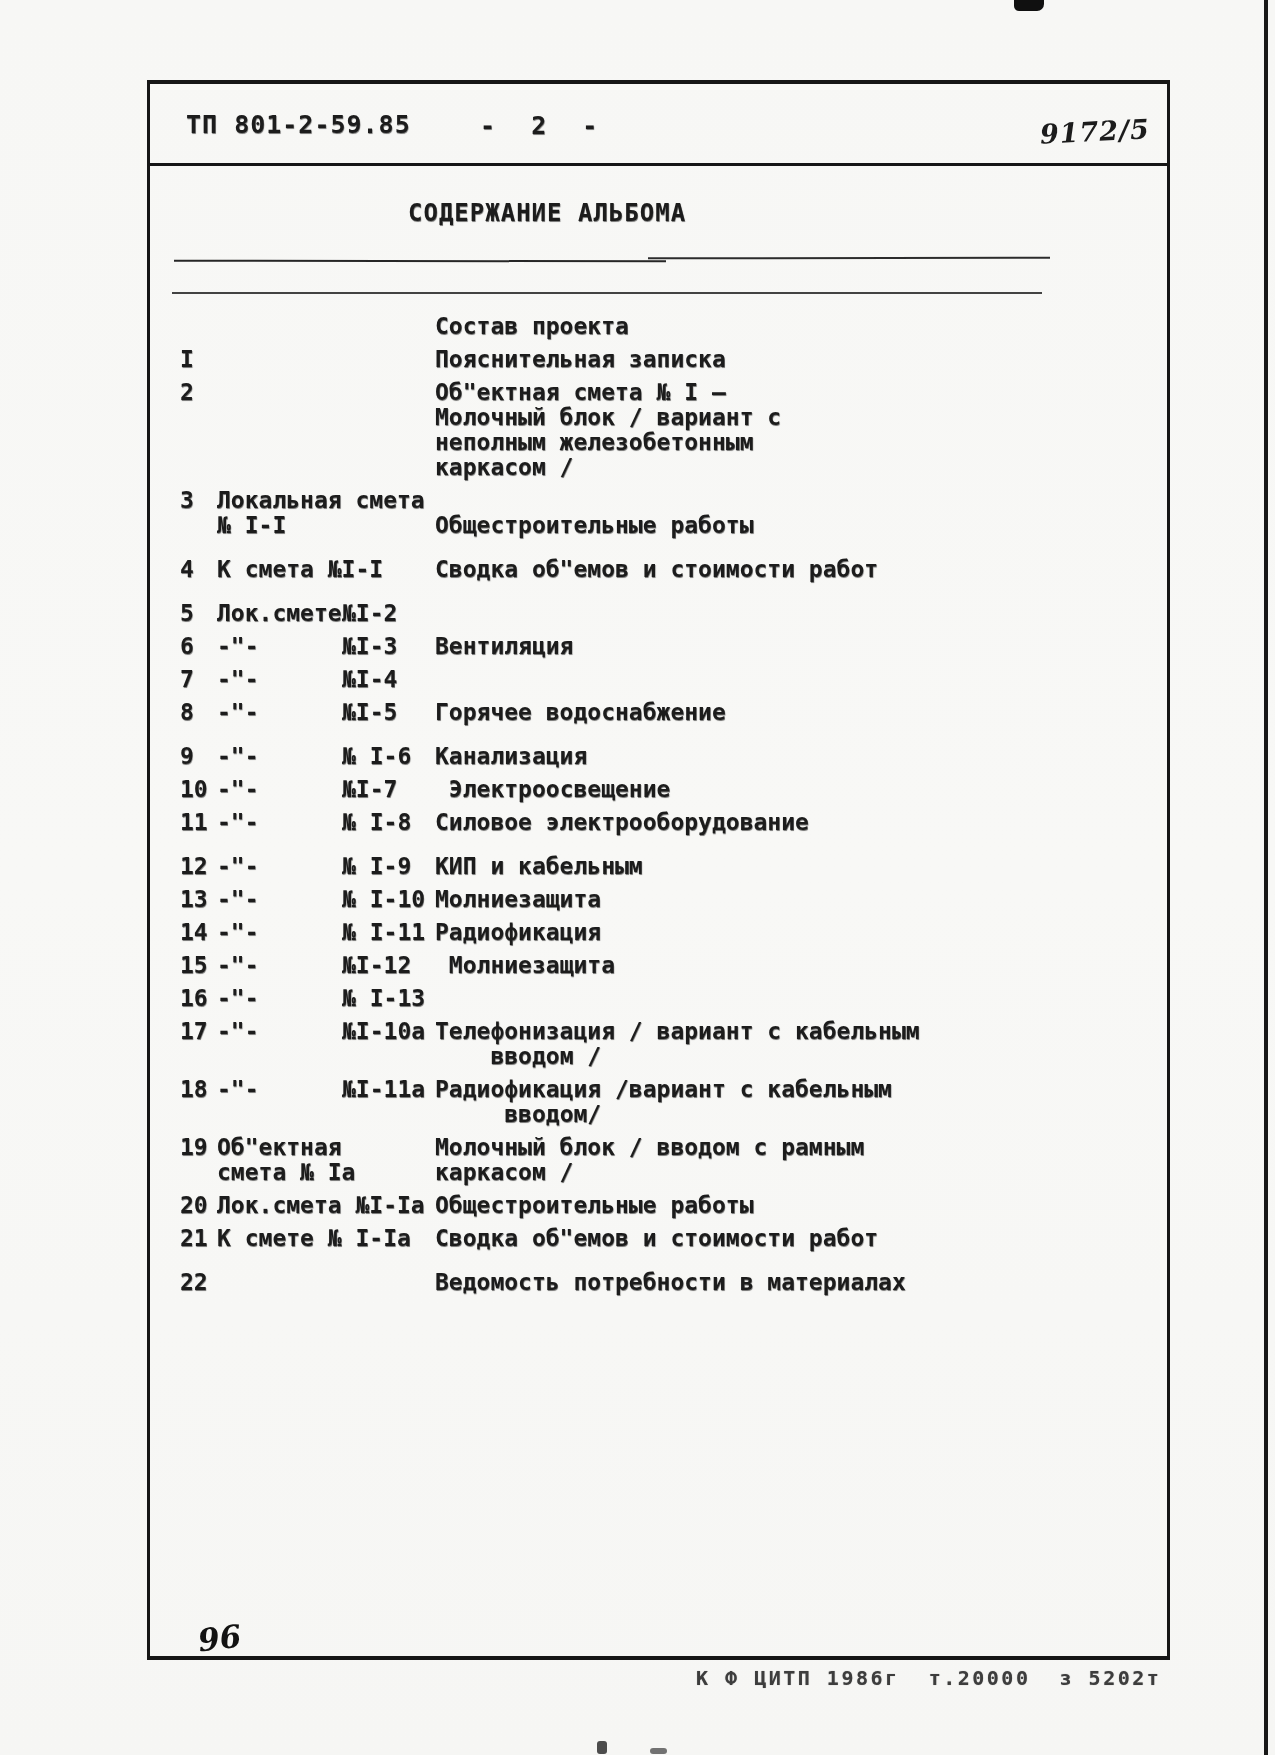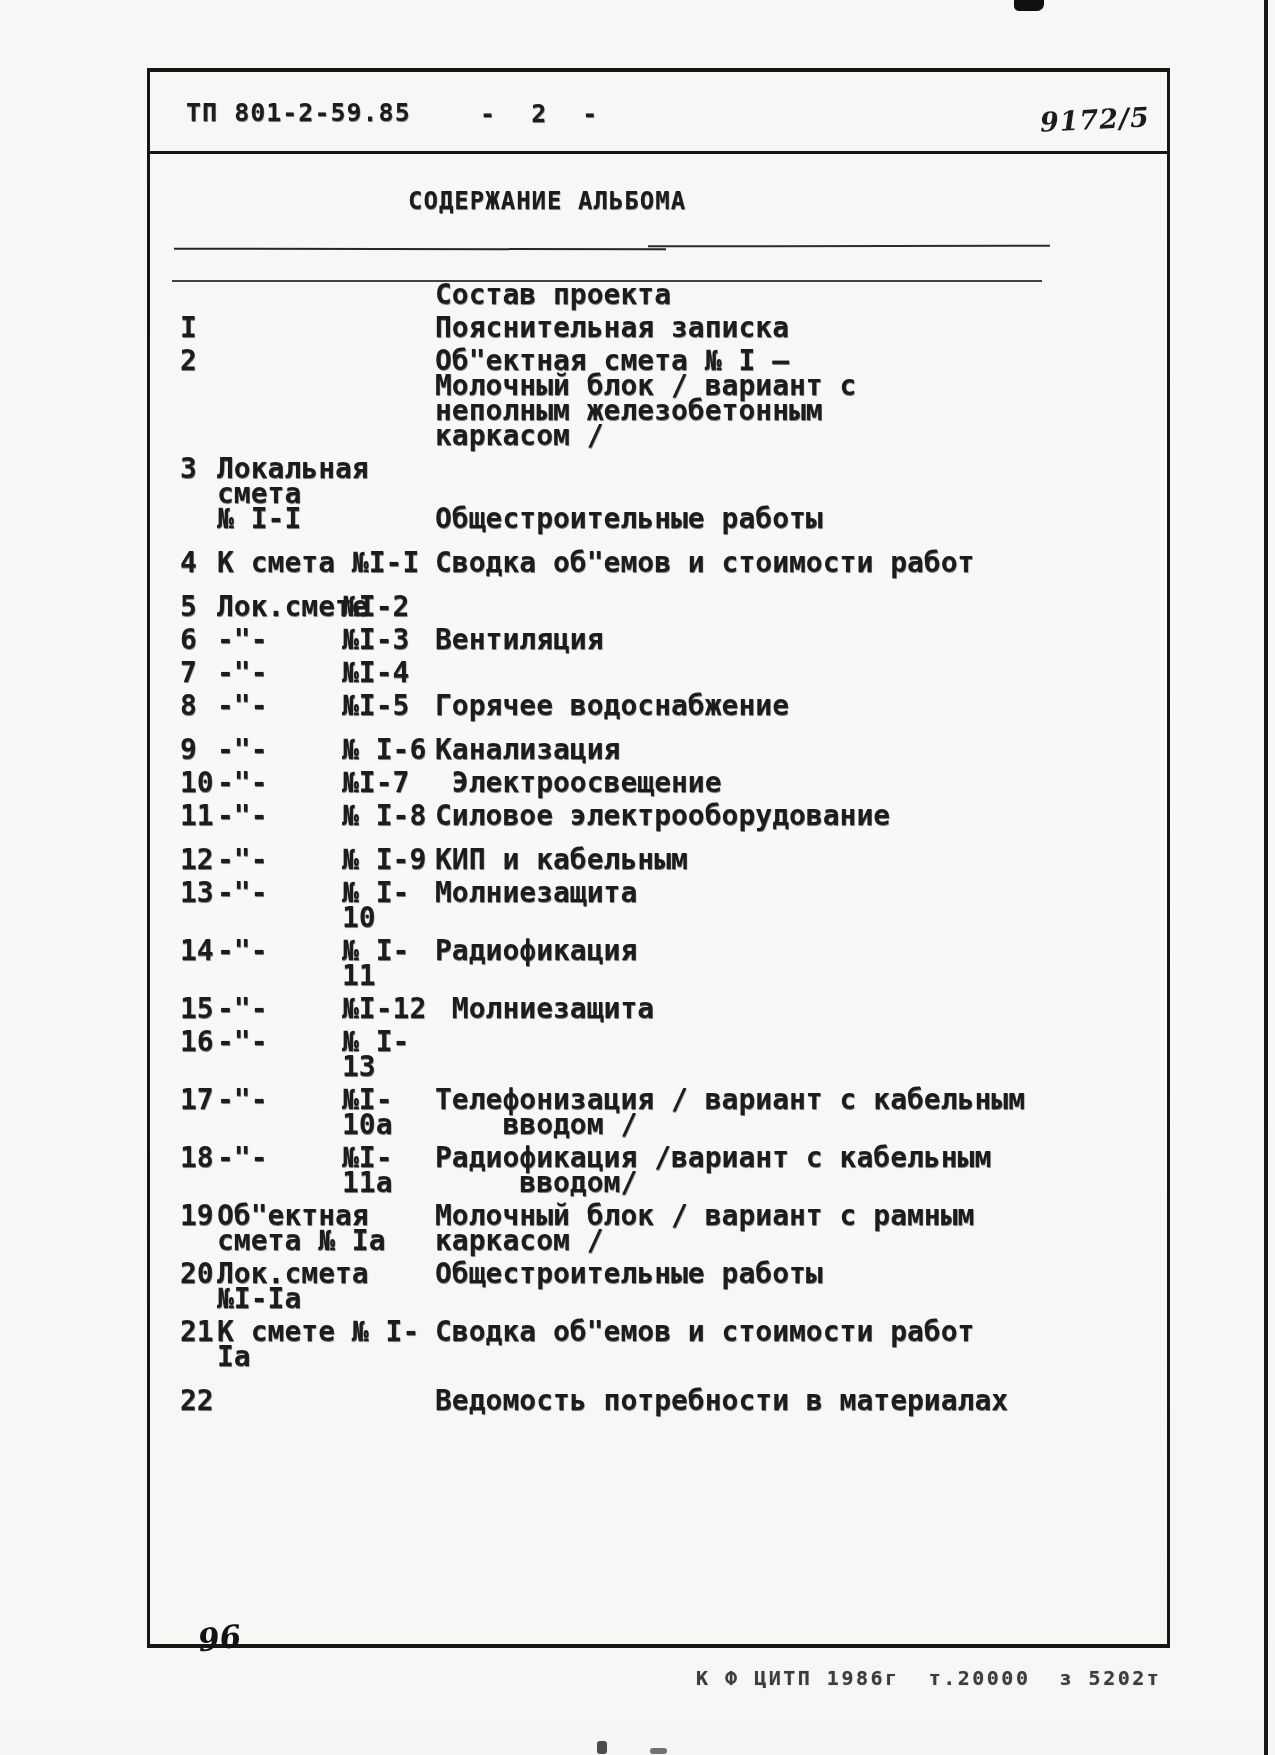"ТП 801-2-59.85" .frame { top: 68px -> 80px }
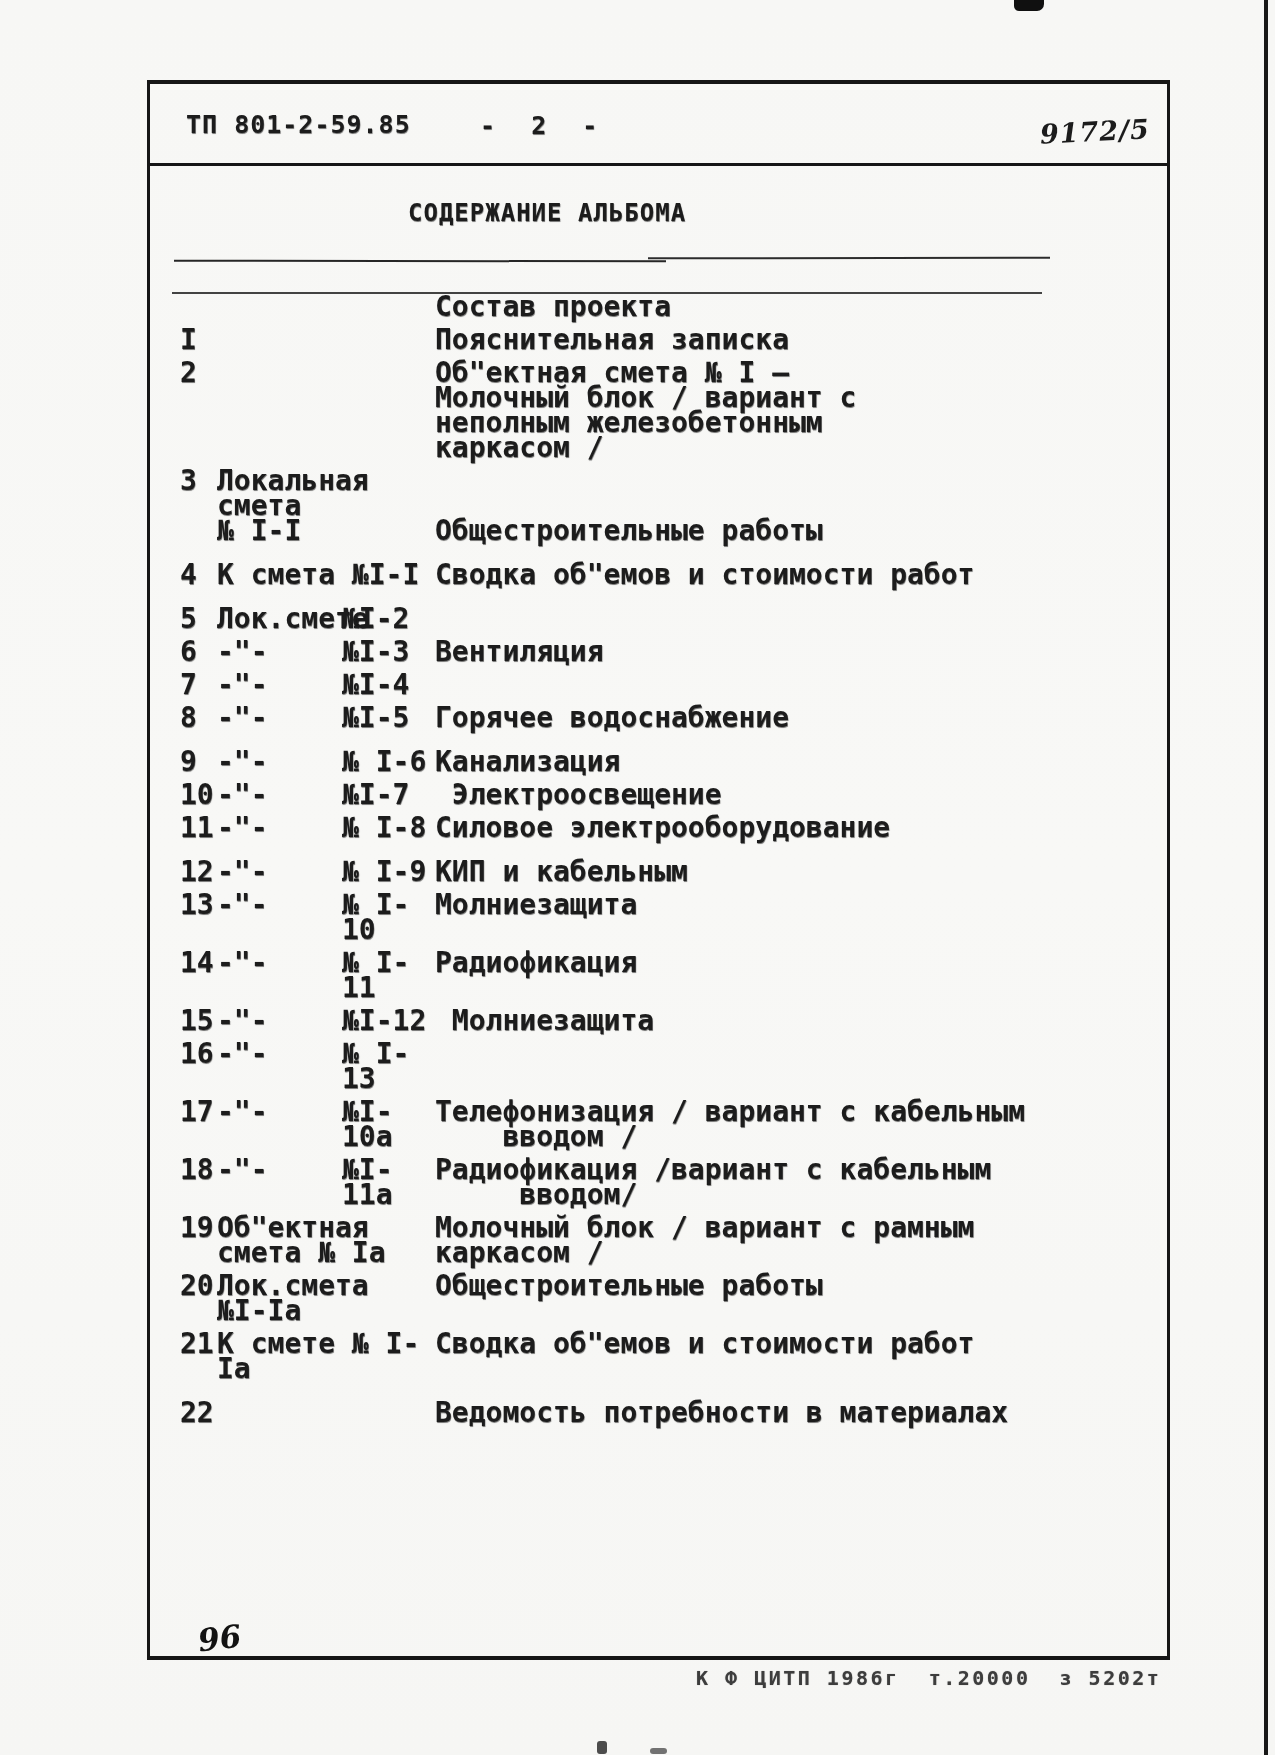"Состав проекта" .rows { font-size: 28px -> 23px; margin-top: none -> 20px }
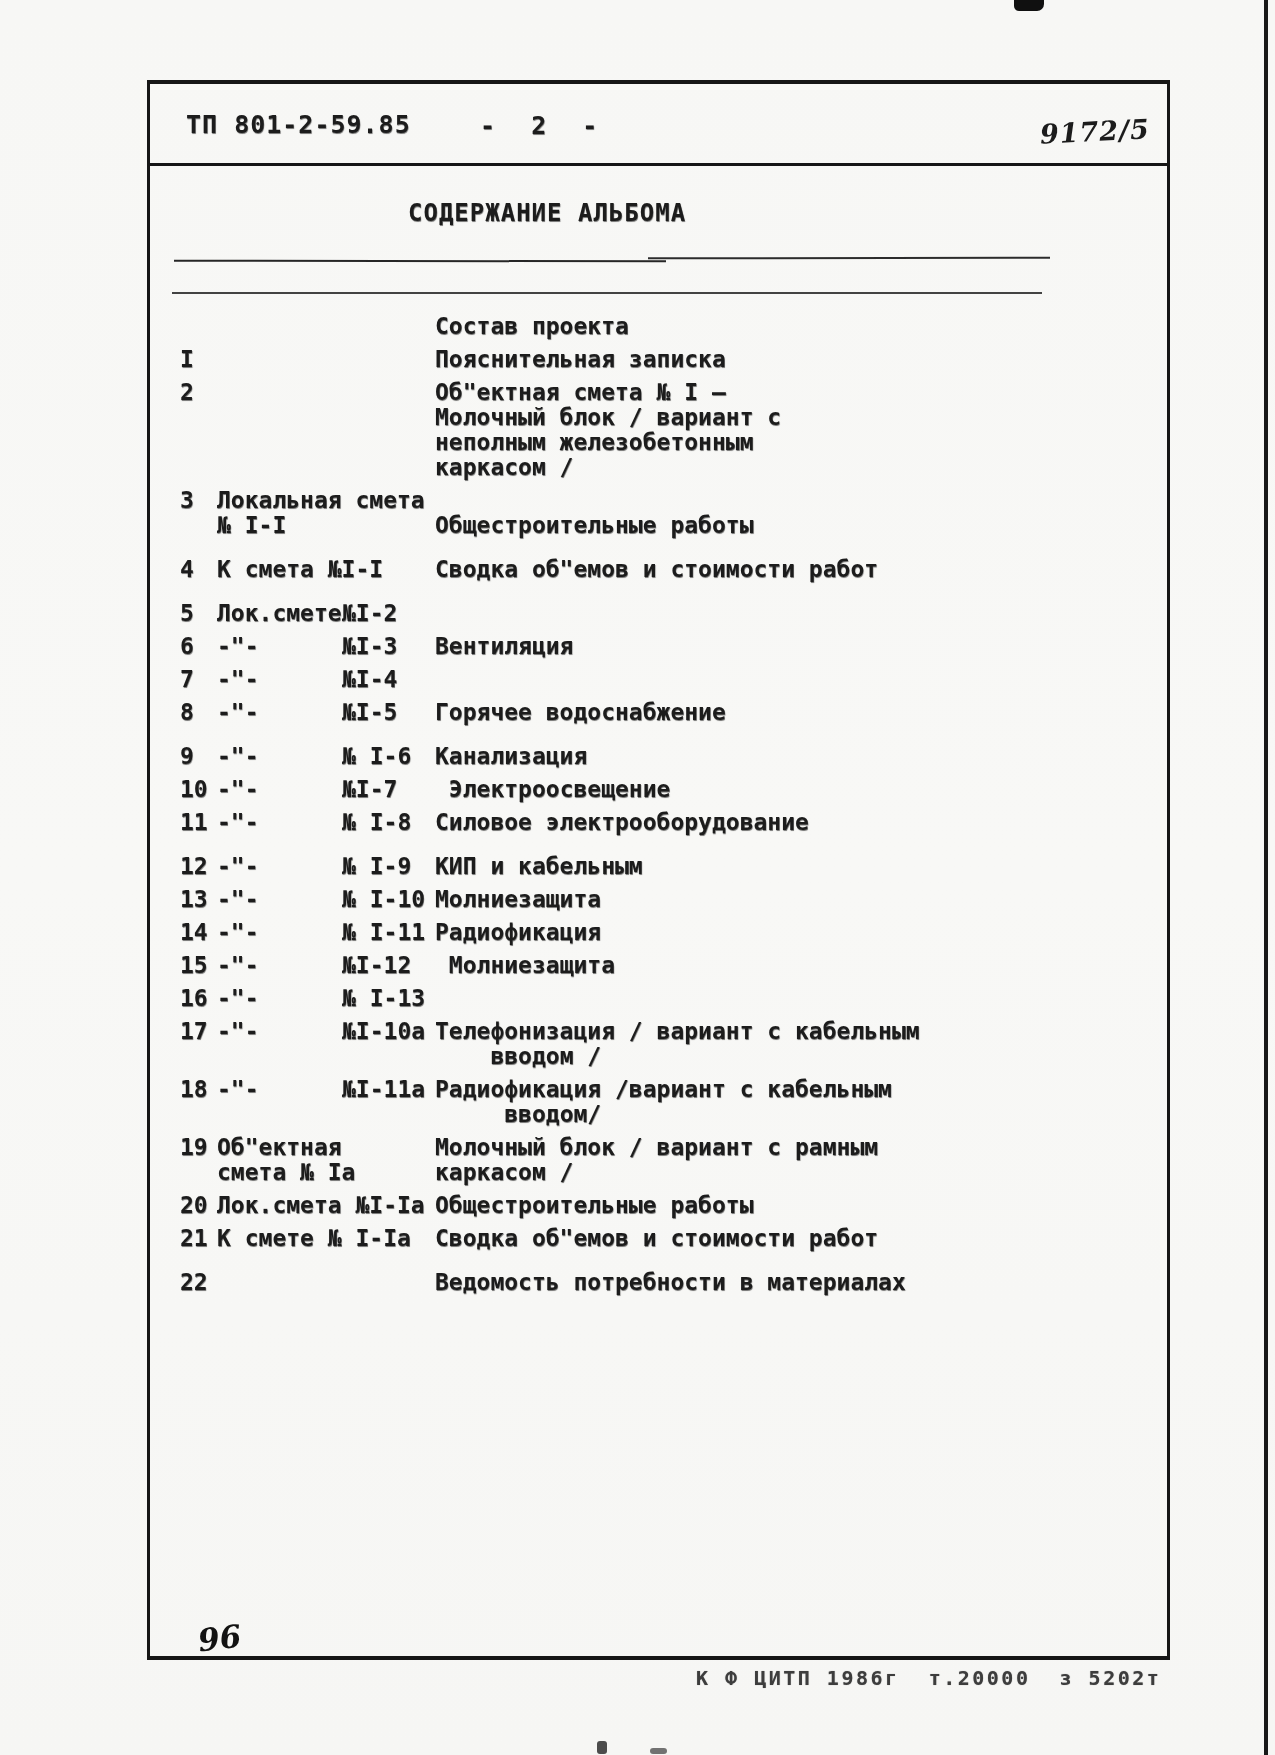"Молочный блок / вариант с рамным" span.name { text: вариант -> вводом }
